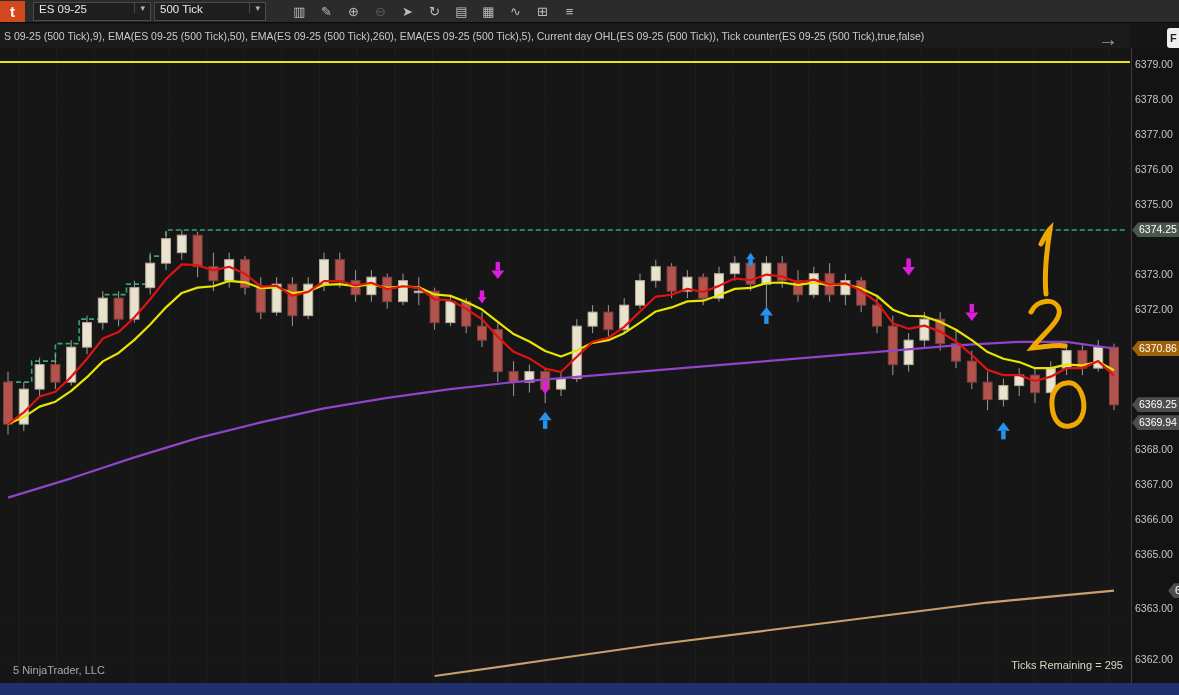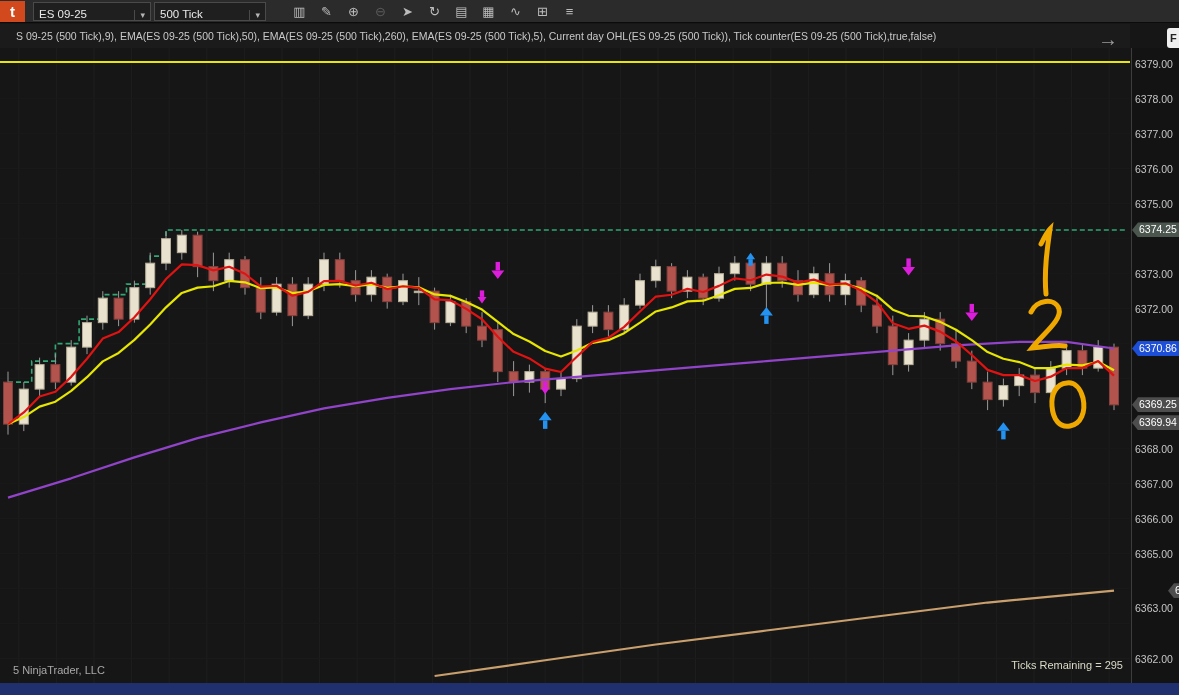"ES 09-25" .dd { align-items: flex-end -> flex-start }
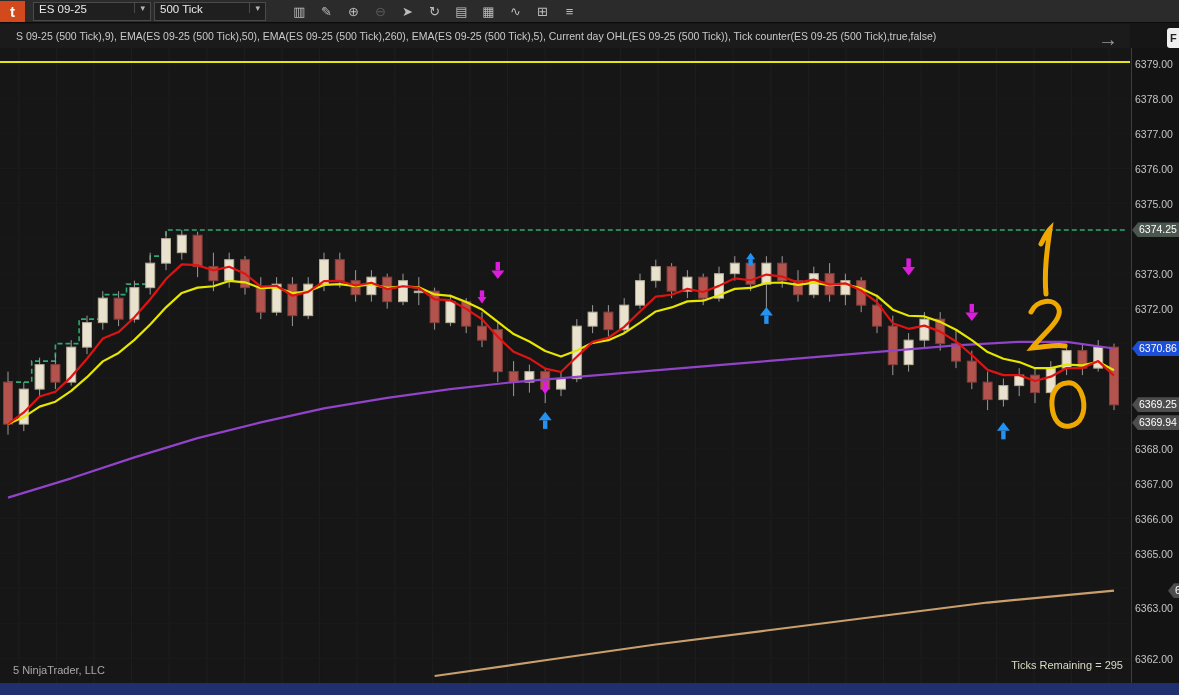"S 09-25 (500 Tick),9), EMA(ES" .indicator-bar { padding-left: 16px -> 4px }
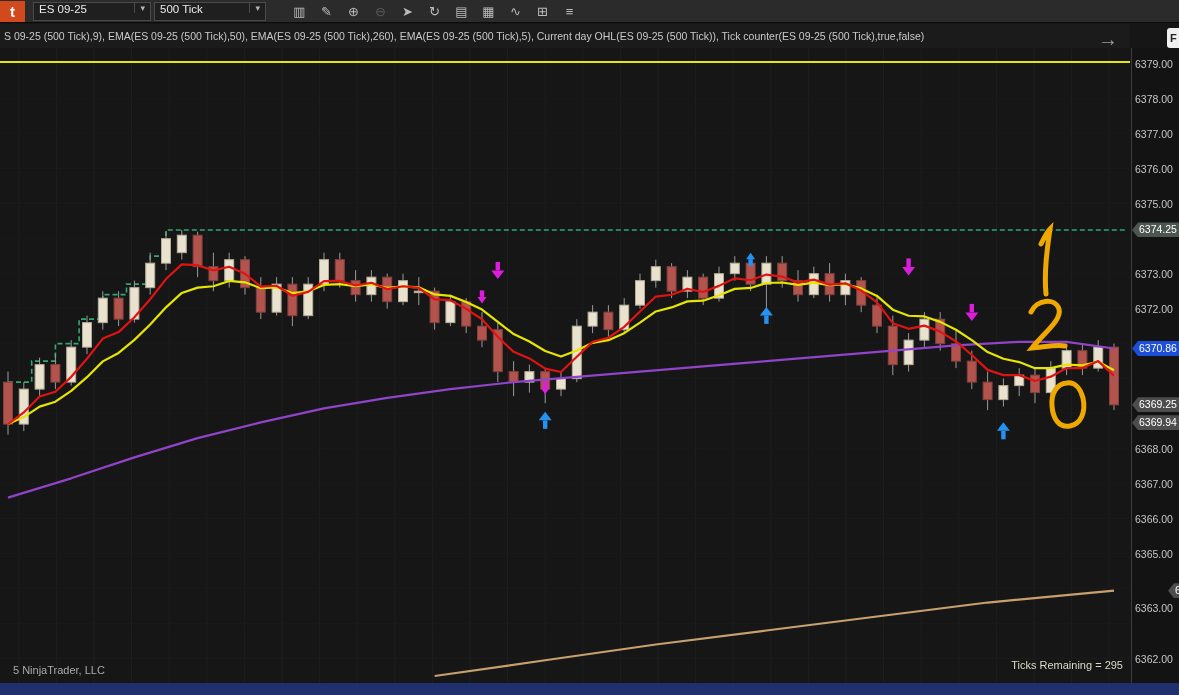"6370.86" div.marker { background: #1d4ed8 -> #a16207 }
